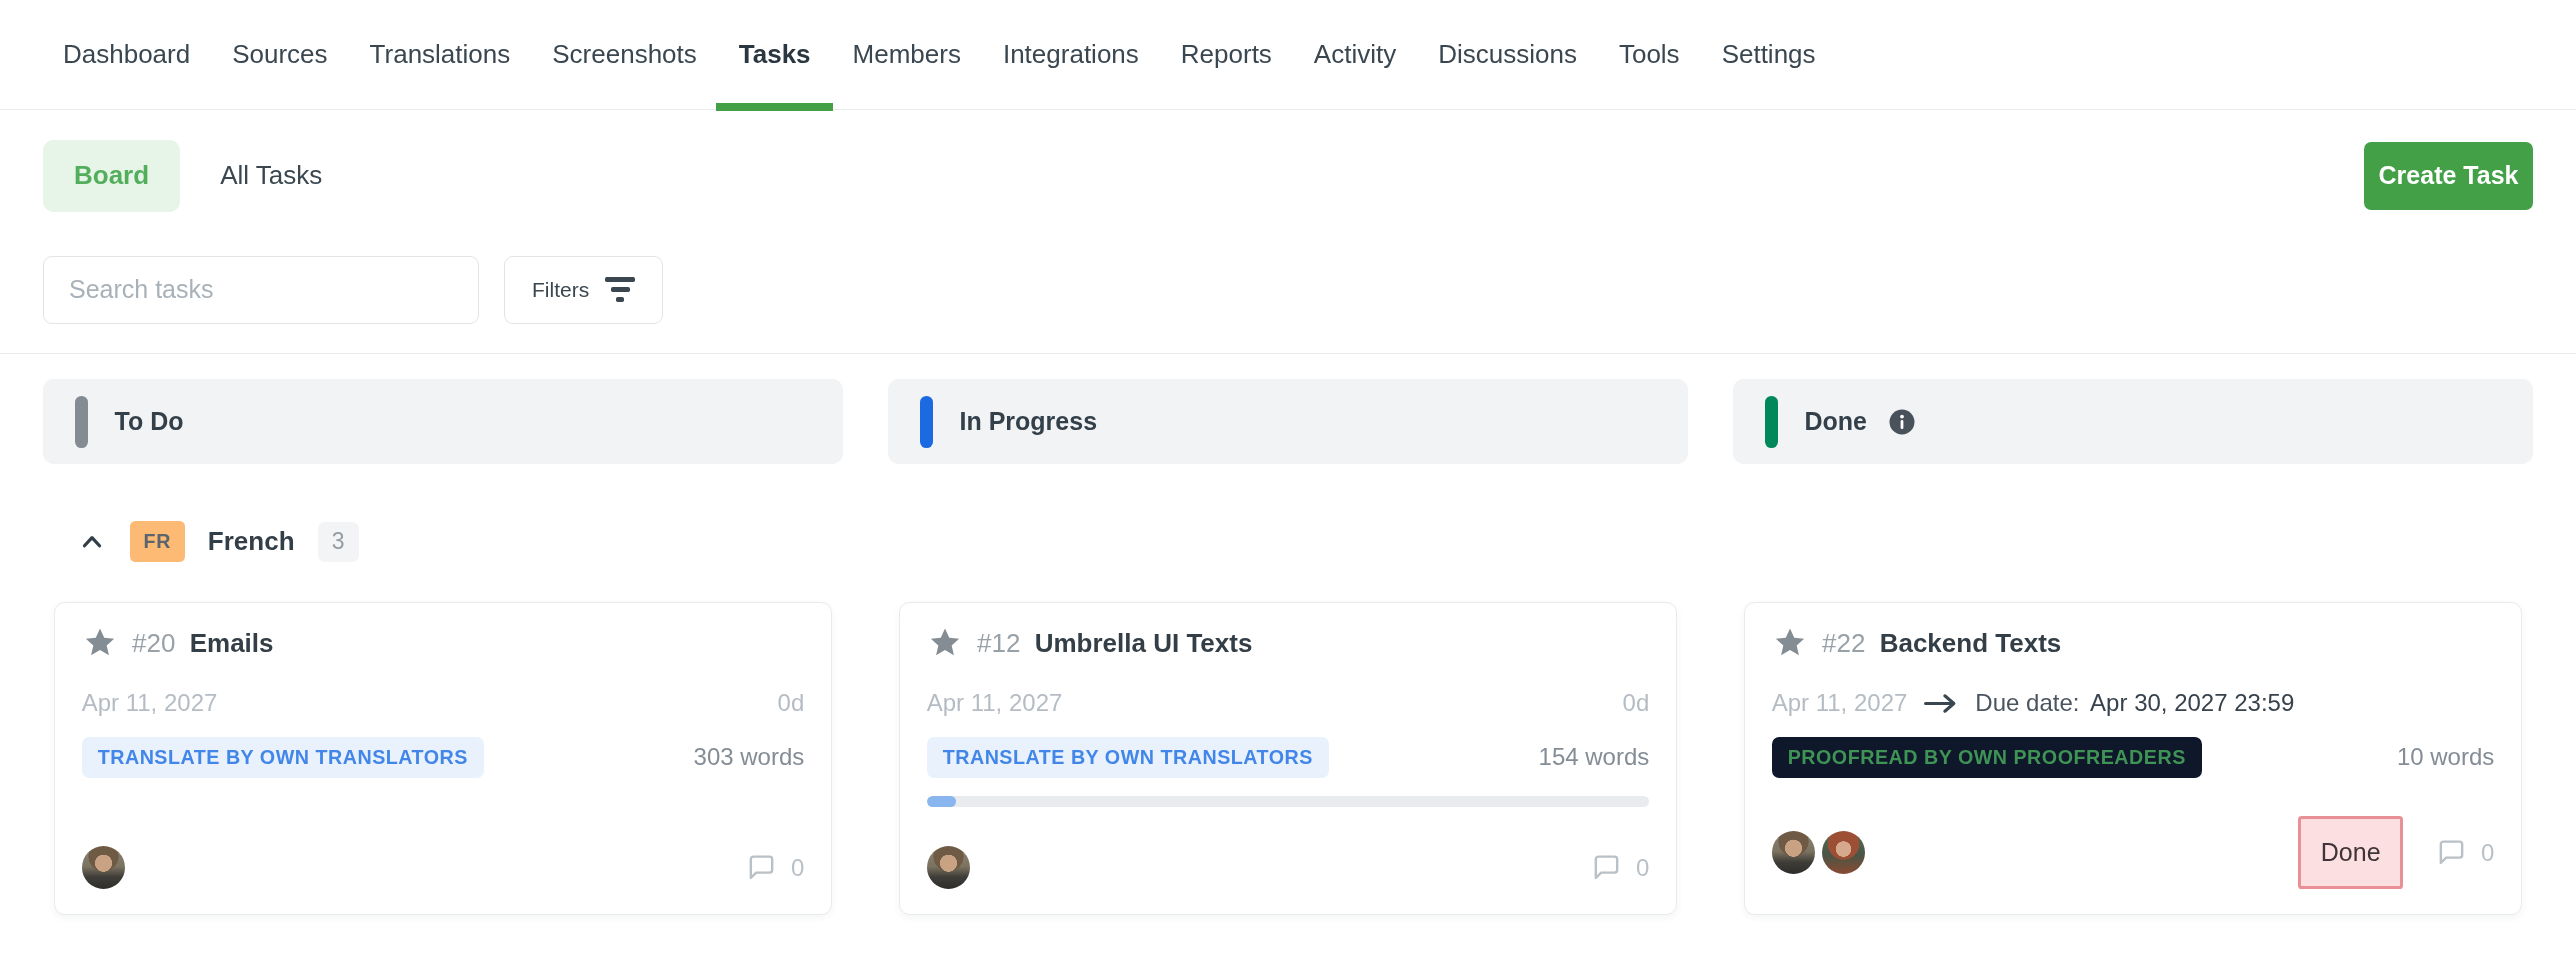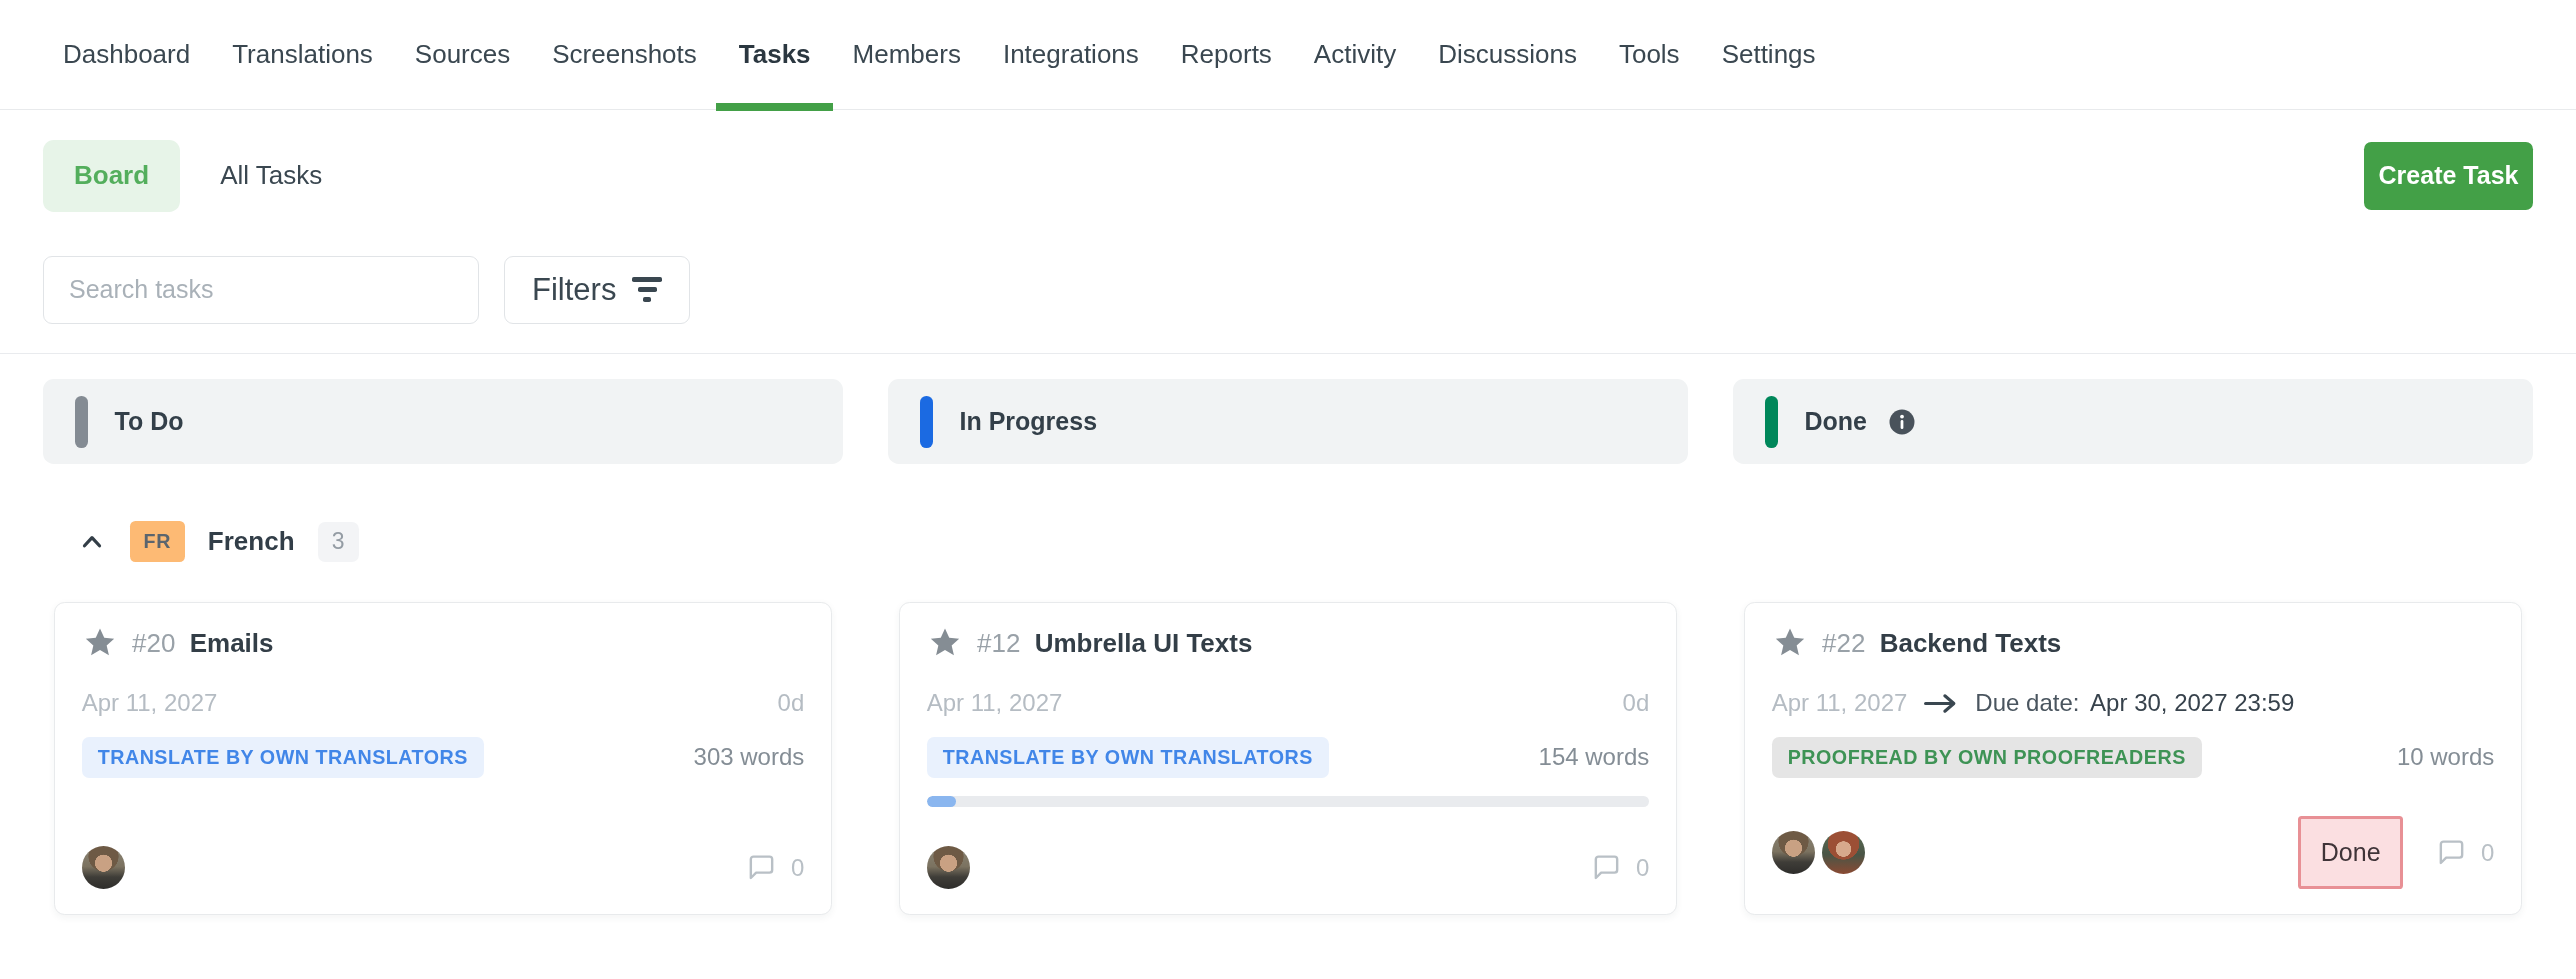"Translations" div.nav-item { order: before "Sources" -> after "Sources" }
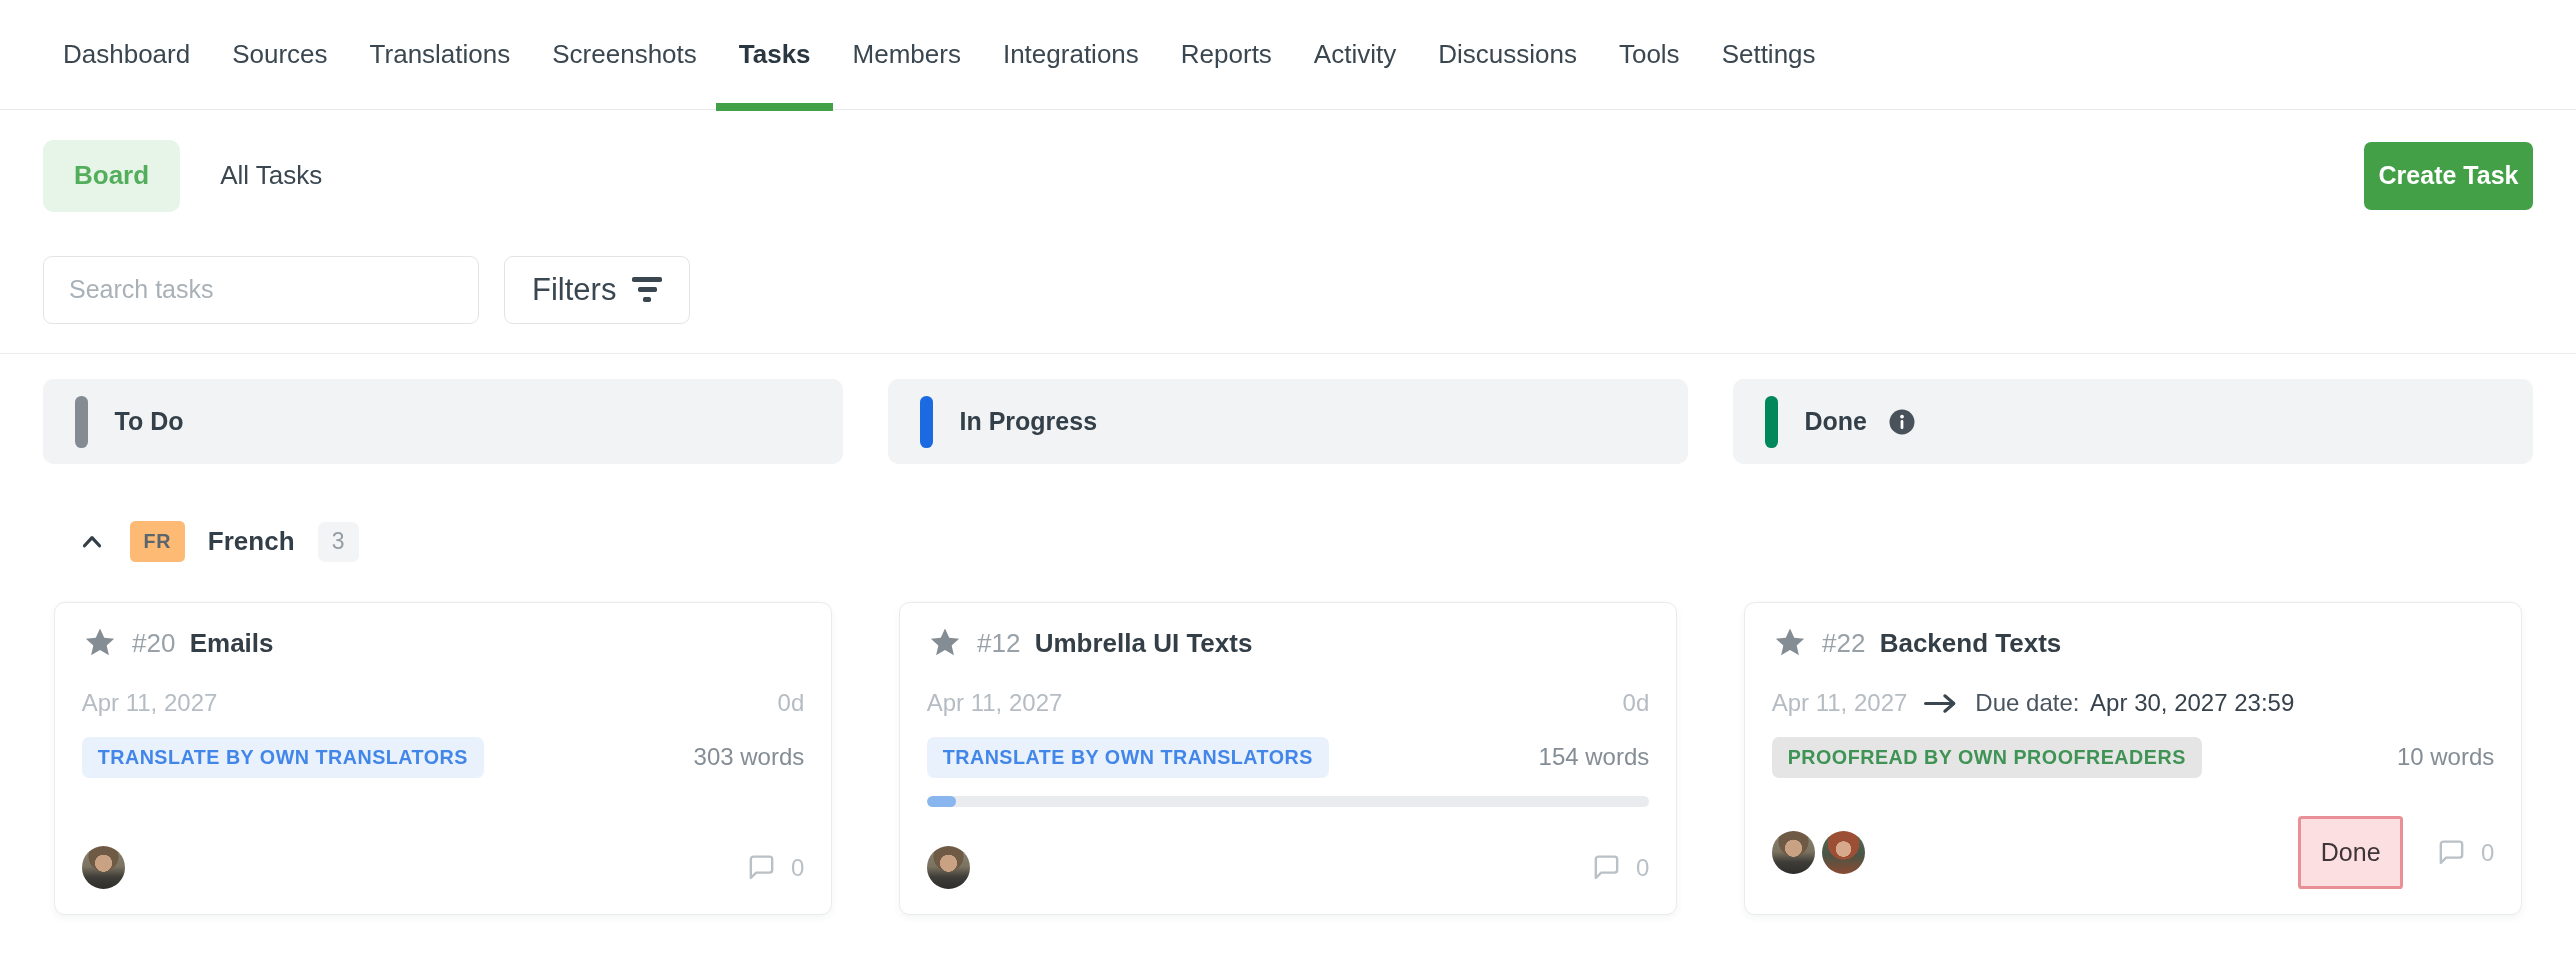"Filters" .filters-btn { font-size: 31px -> 21px }
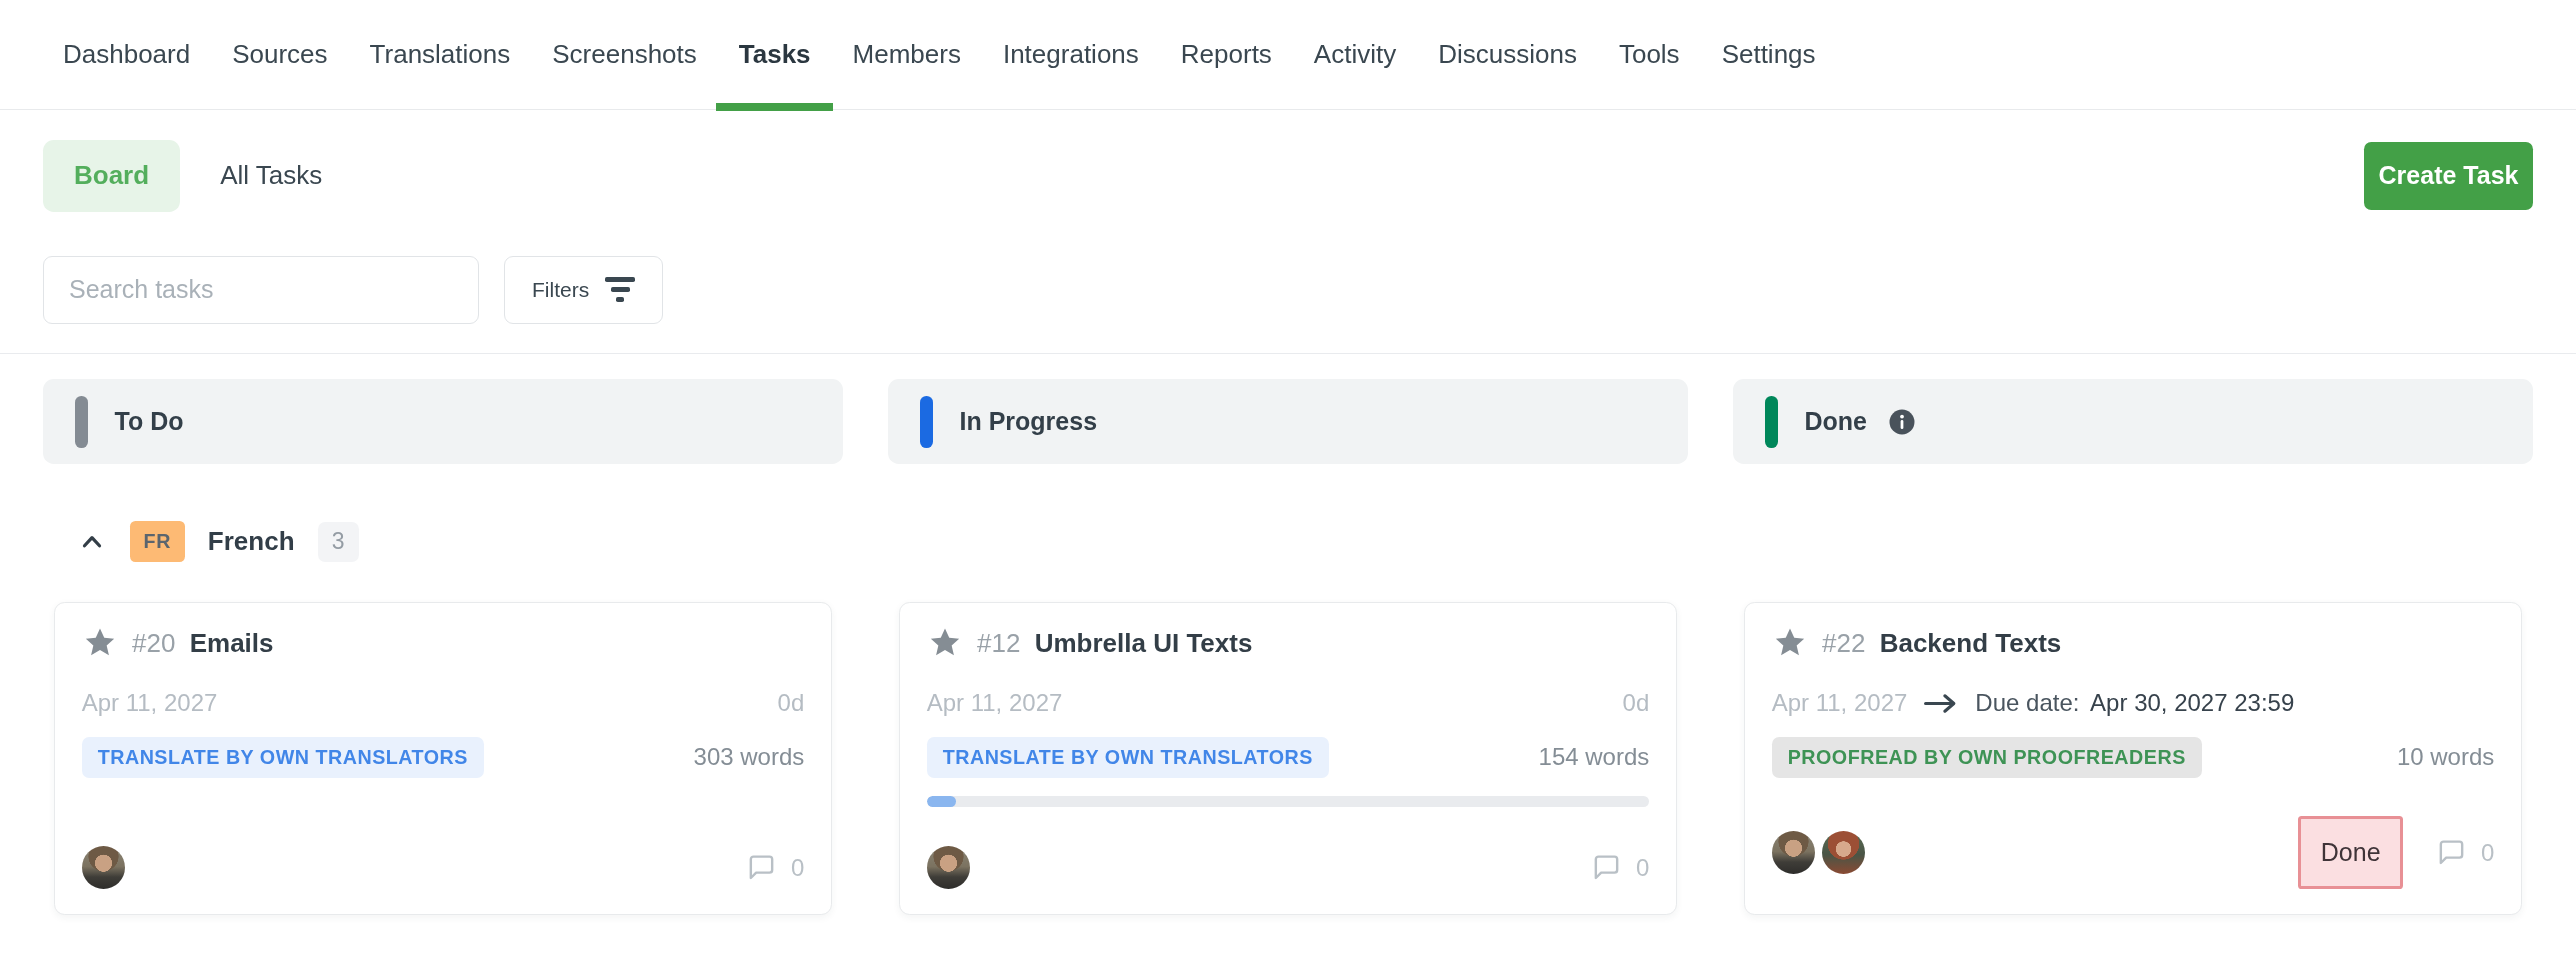"PROOFREAD BY OWN PROOFREADERS" .badge-green { background: #e5e5e5 -> #0f172a }
